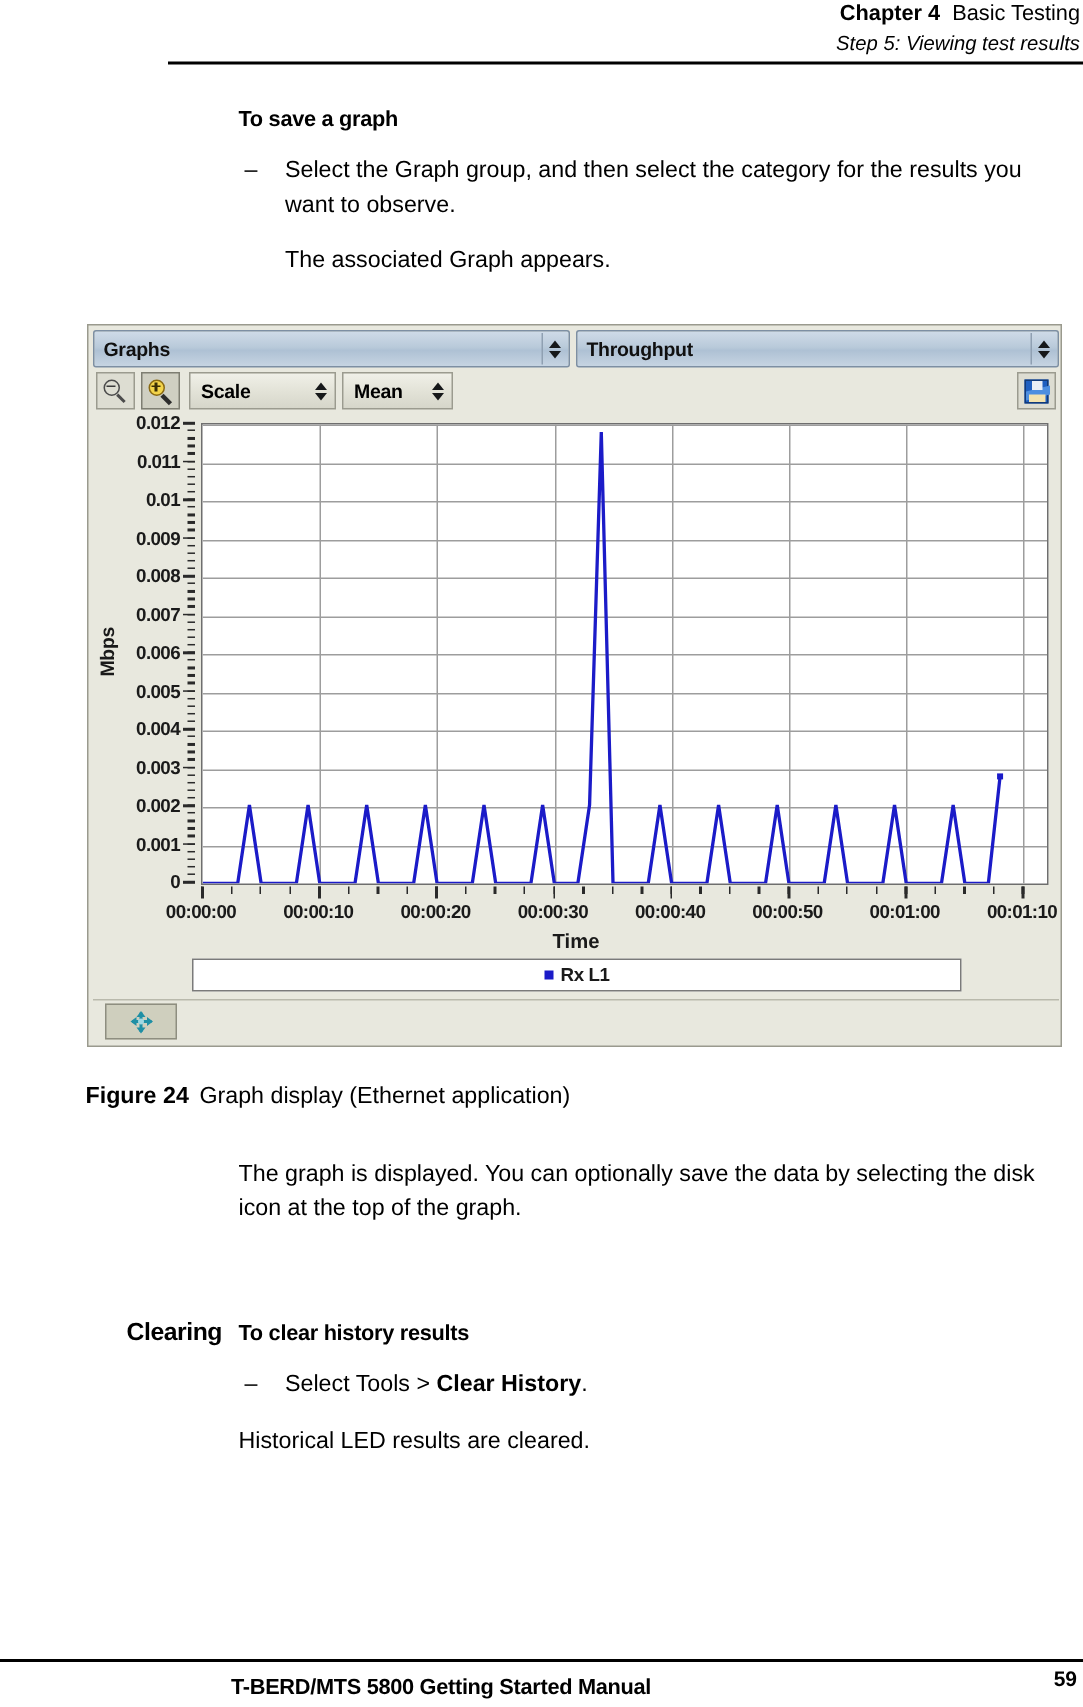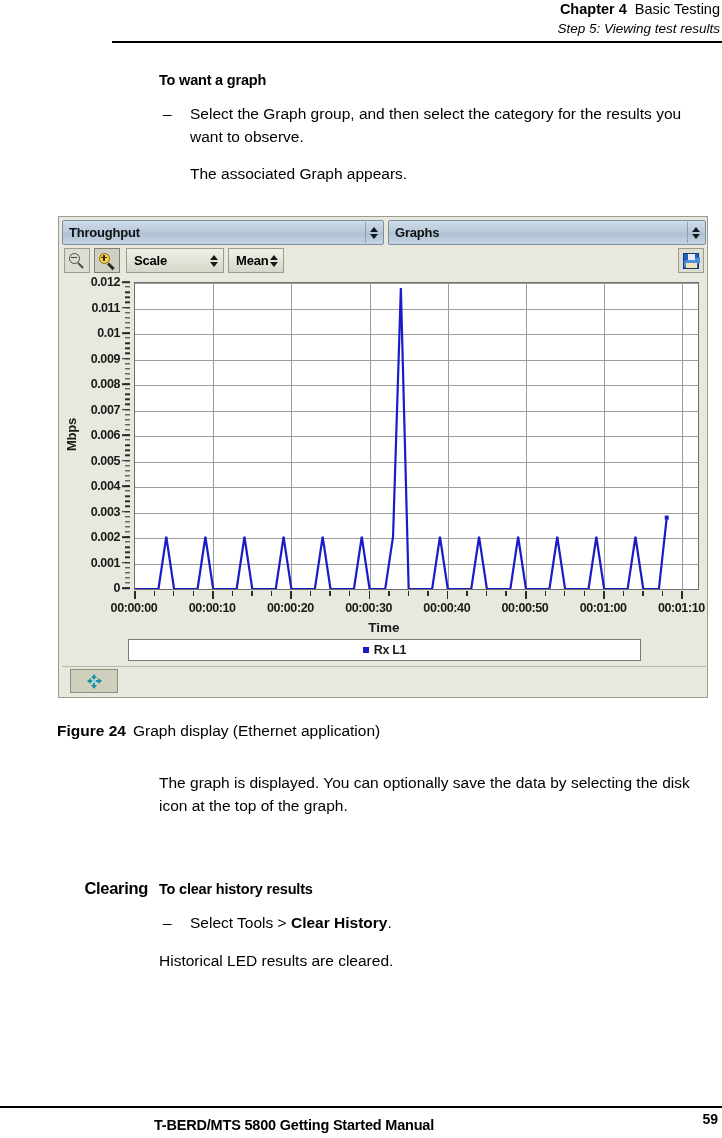"To want a graph" div.lead-head { text: want -> save }
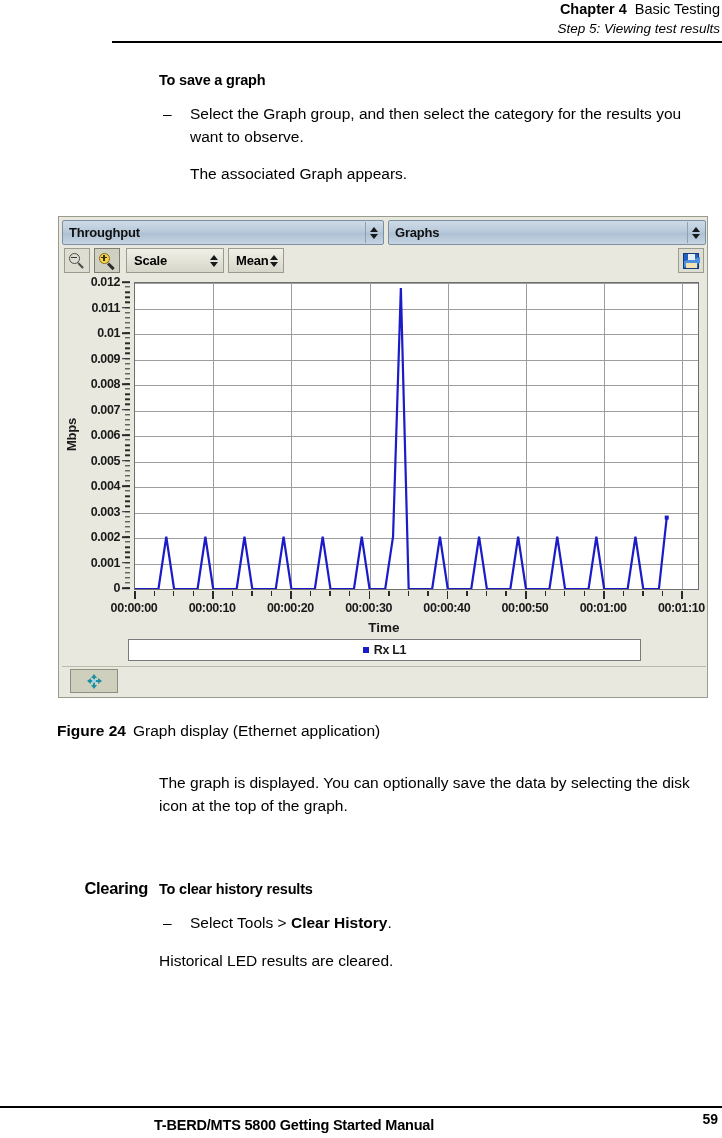"Throughput" div.combo { order: before "Graphs" -> after "Graphs" }
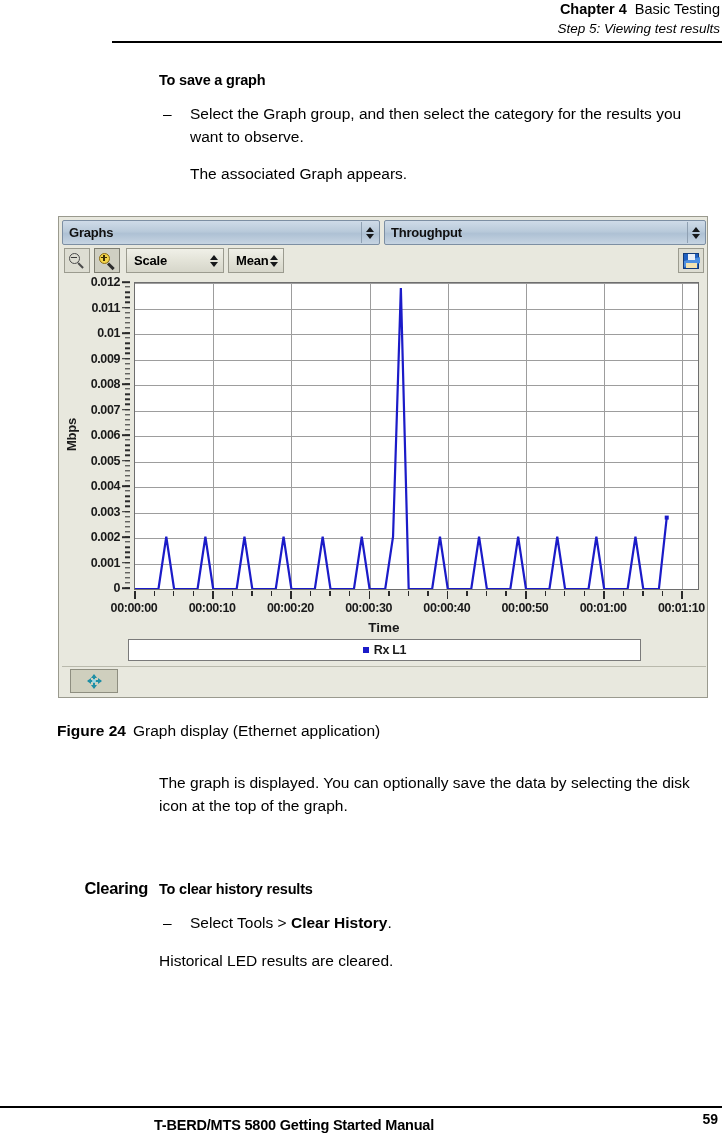"Mean" .mean-sel { width: 56px -> 74px }
